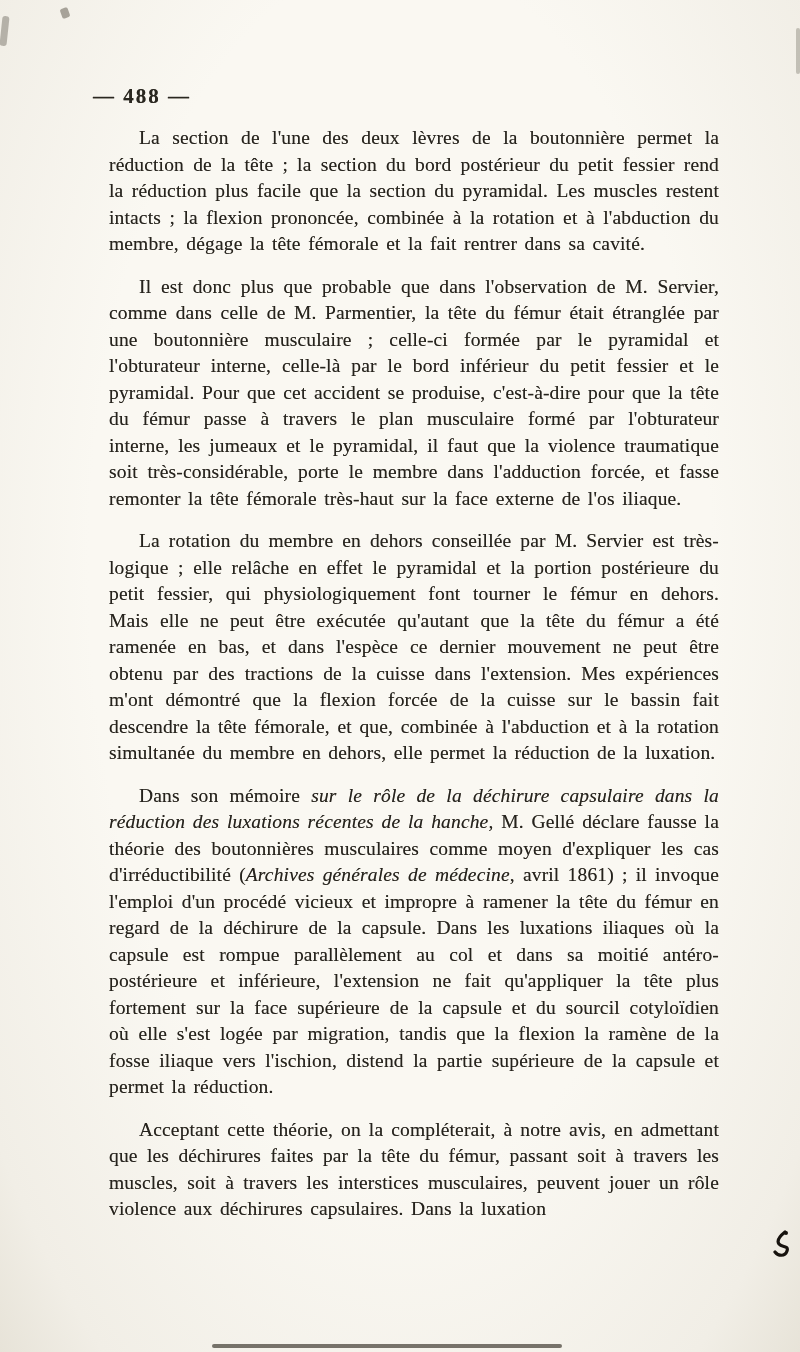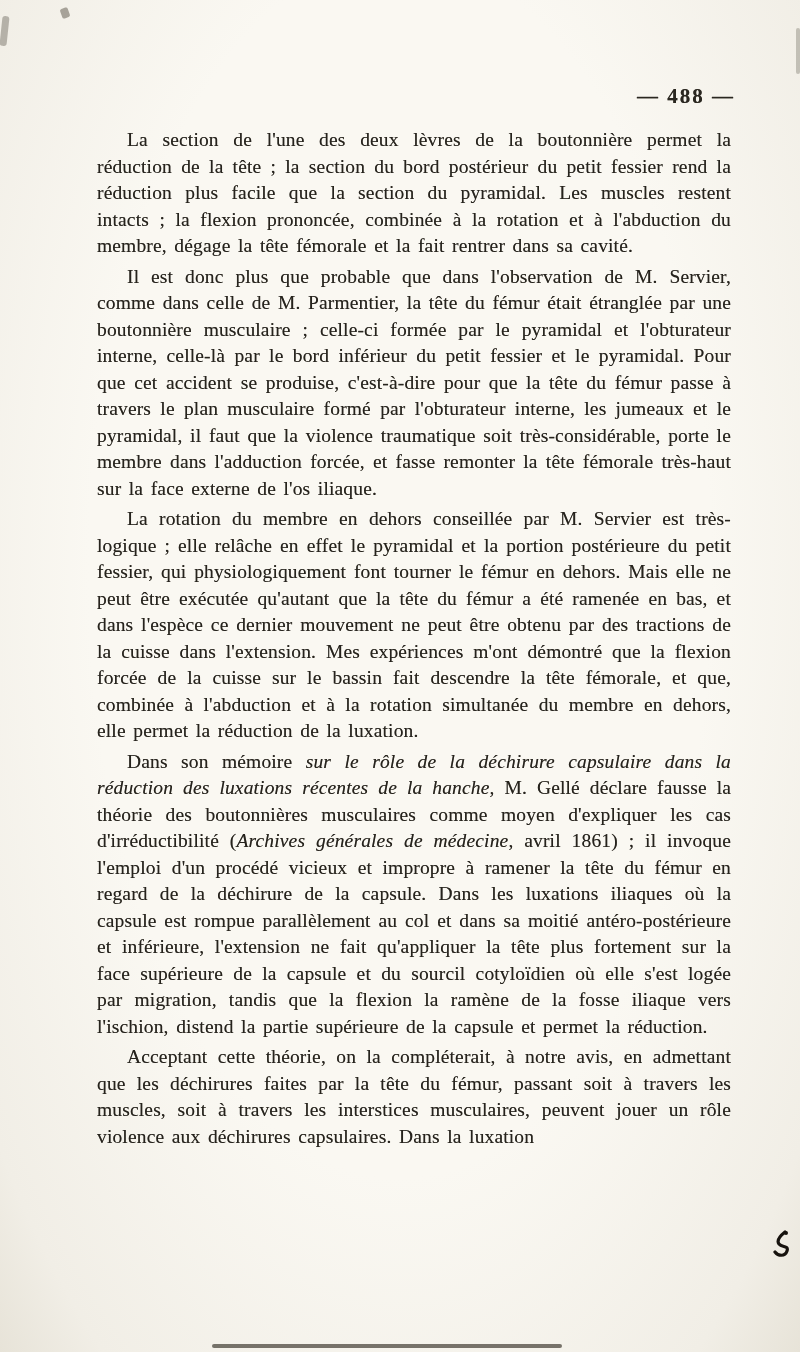"— 488 —" .page-number { margin-bottom: 18px -> 9px; text-align: right -> left }
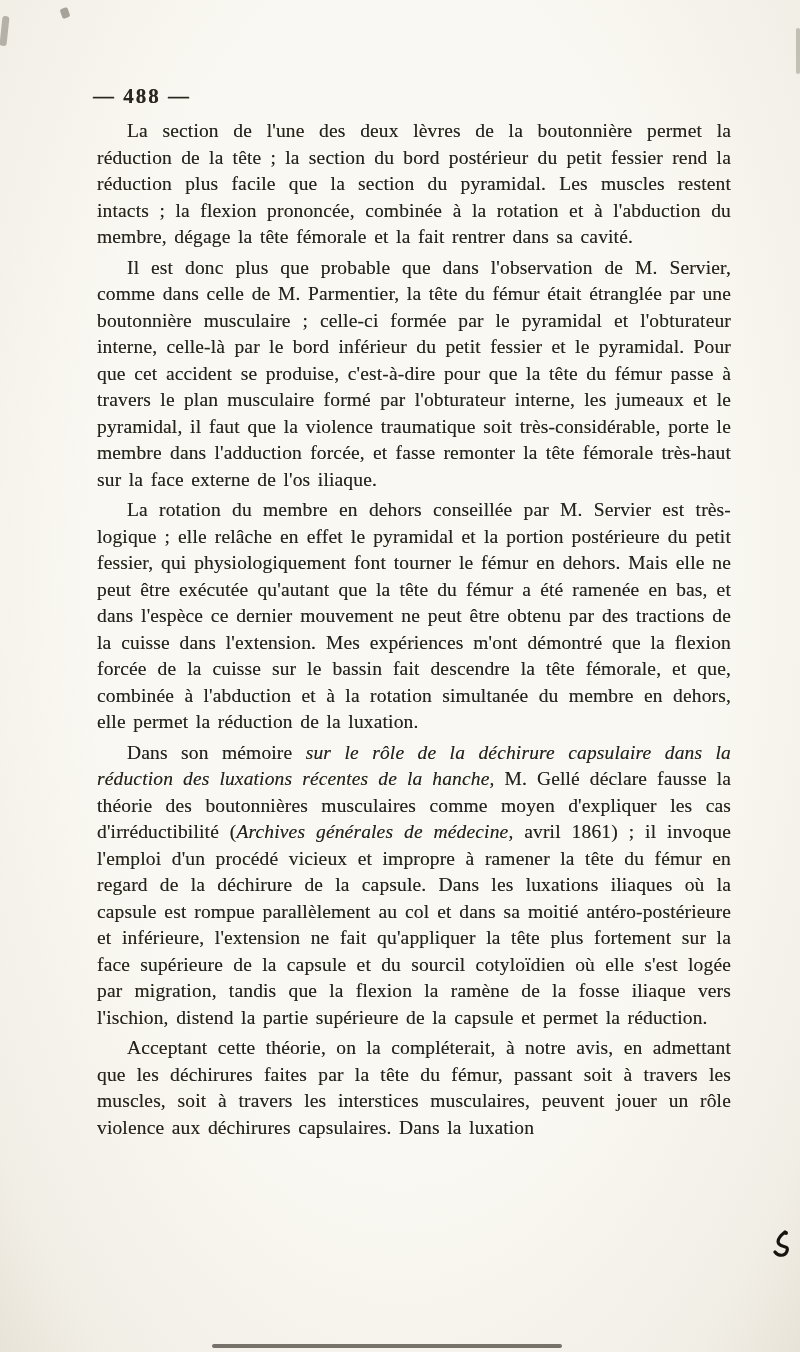"La section de l'une des" .text-block p.para { margin: 4px -> 16px }
